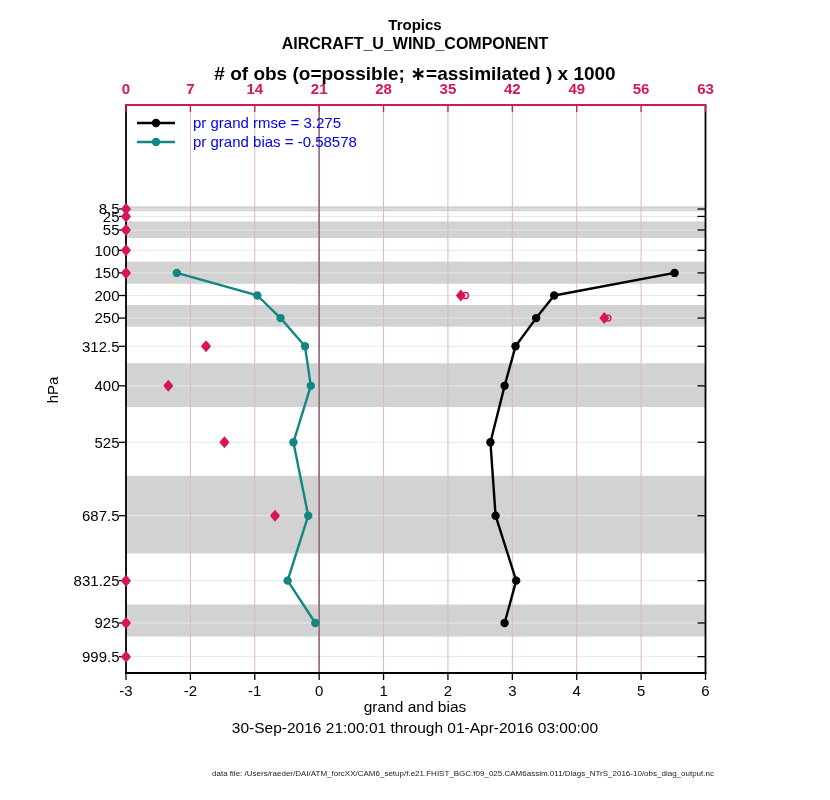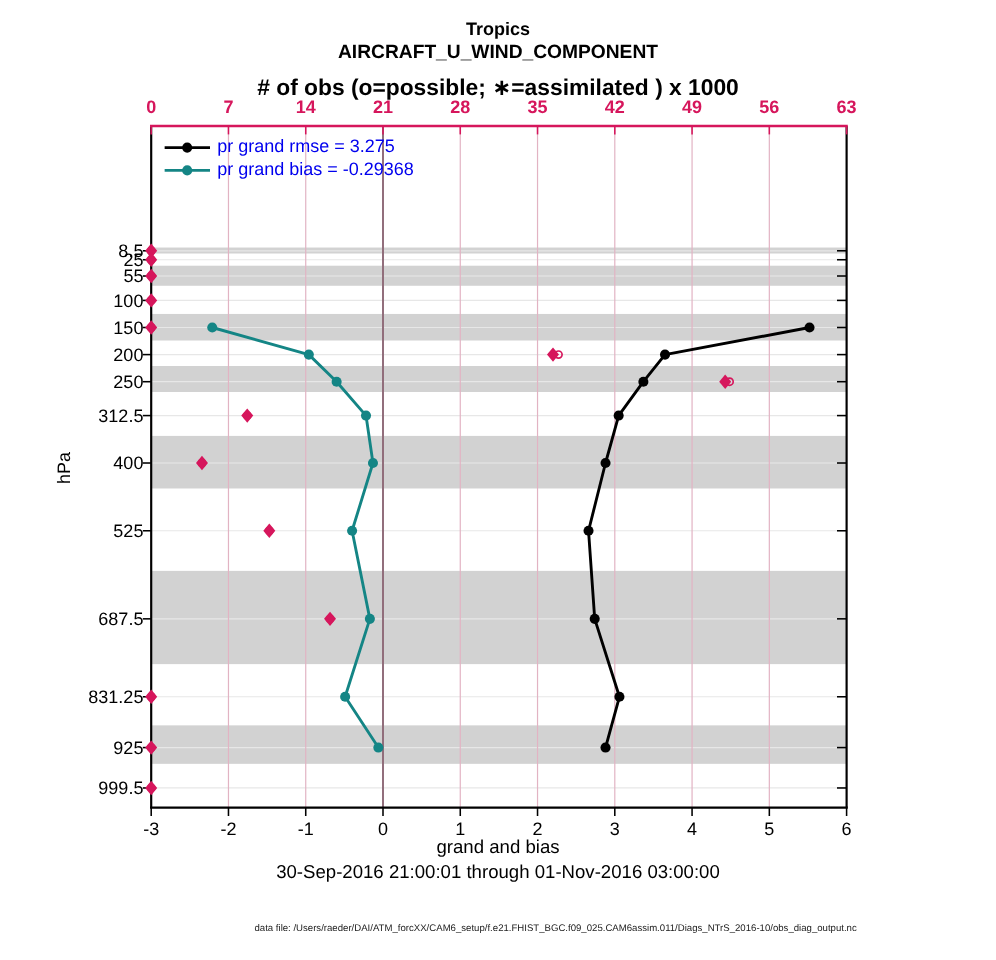"pr grand rmse = 3.275" .lrow span { margin-left: 6px -> 18px }
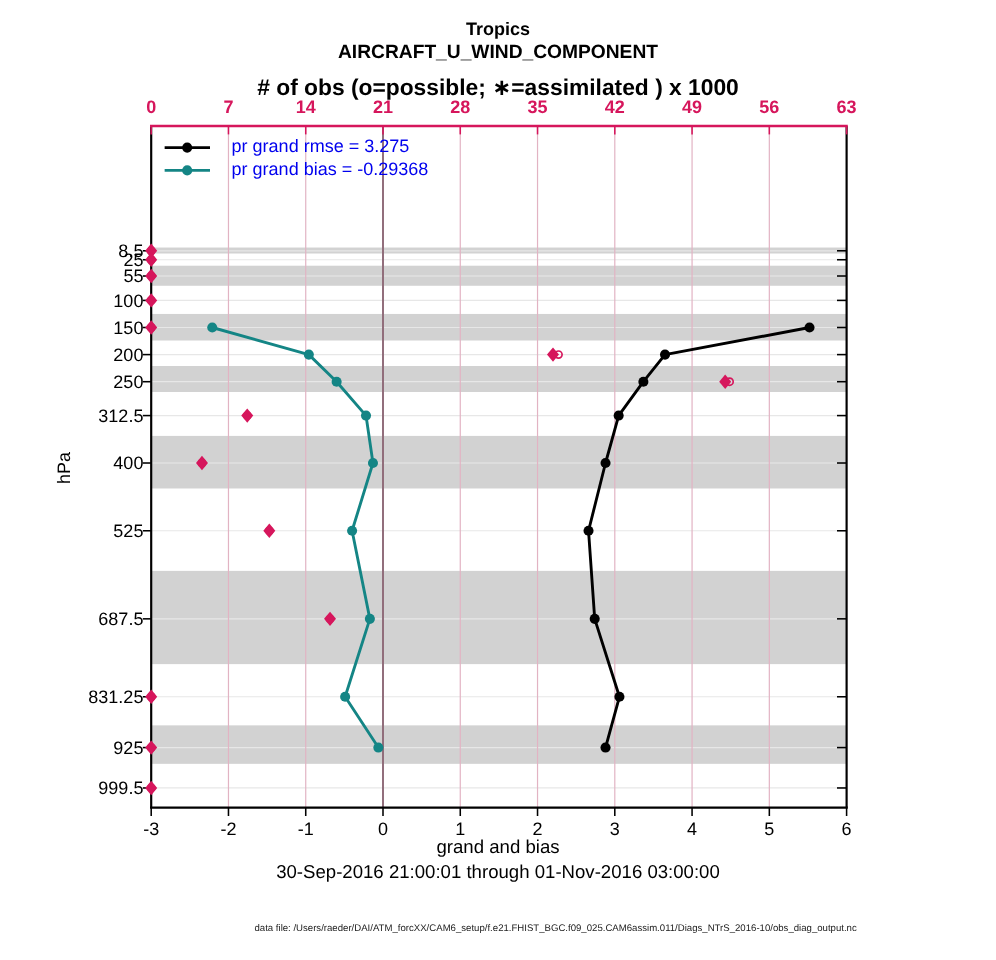"pr grand bias = -0.29368" span { text: -0.29368 -> -0.58578 }
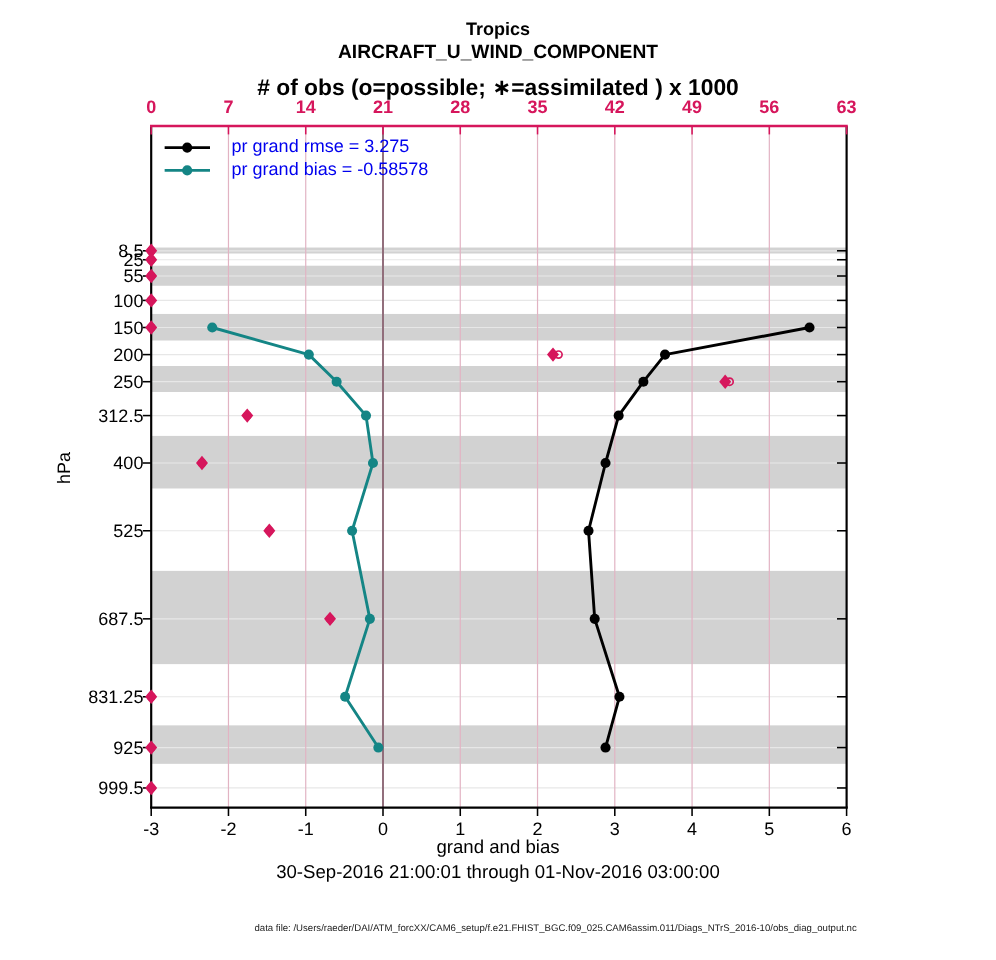"30-Sep-2016 21:00:01 through 01-Nov-2016" div.ctr { text: 01-Nov-2016 -> 01-Apr-2016 }
